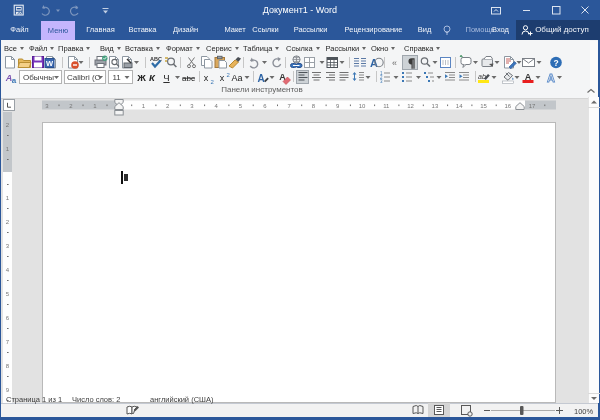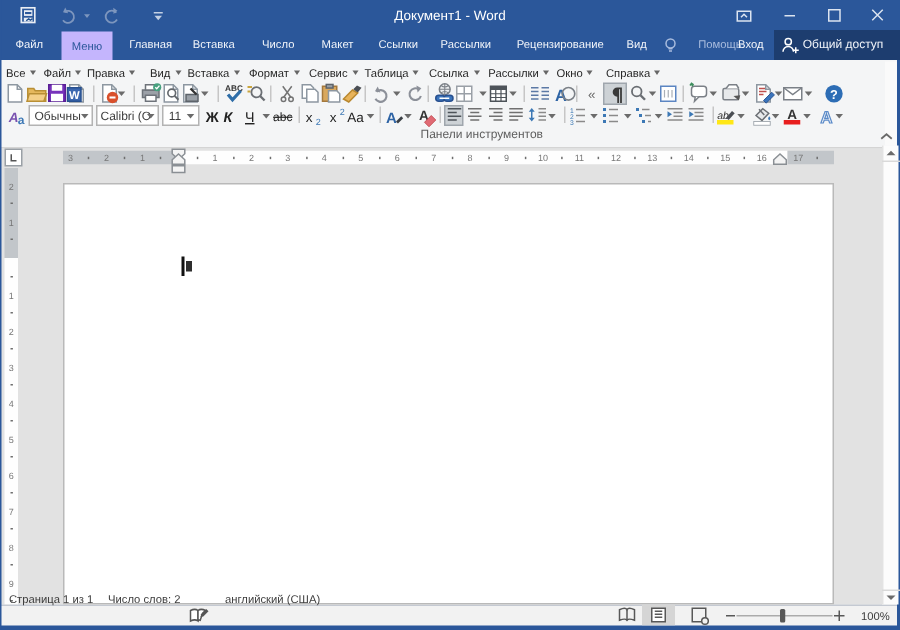"Число" div.abs { text: Число -> Дизайн }
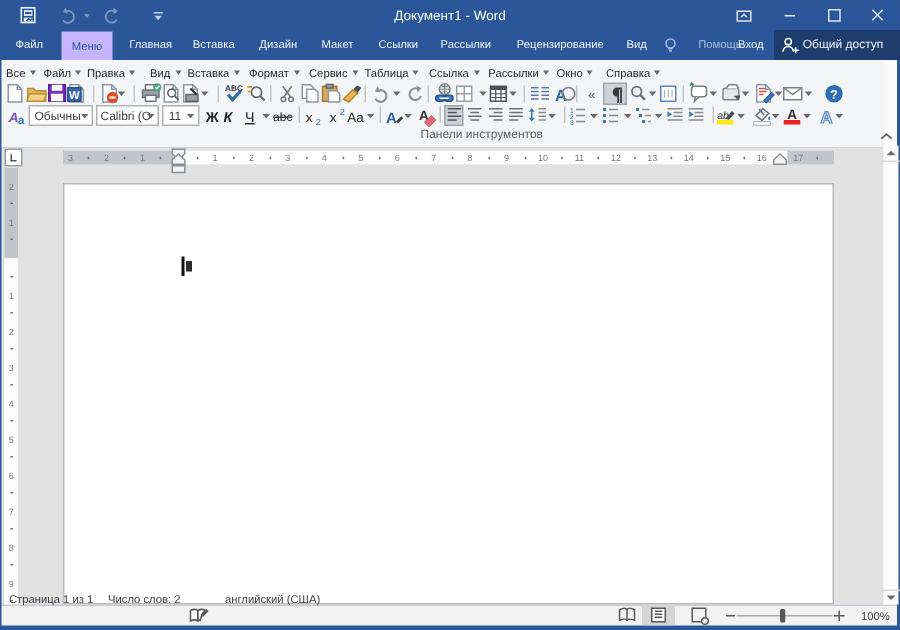"Макет" div.abs { left: 225px -> 235px }
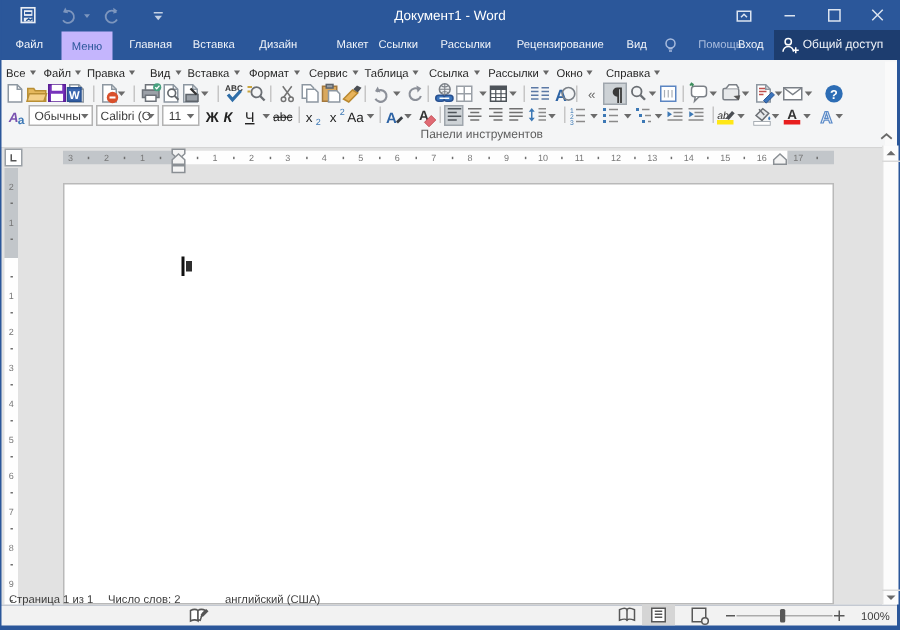"Панели инструментов" div.abs { text-align: right -> center }
